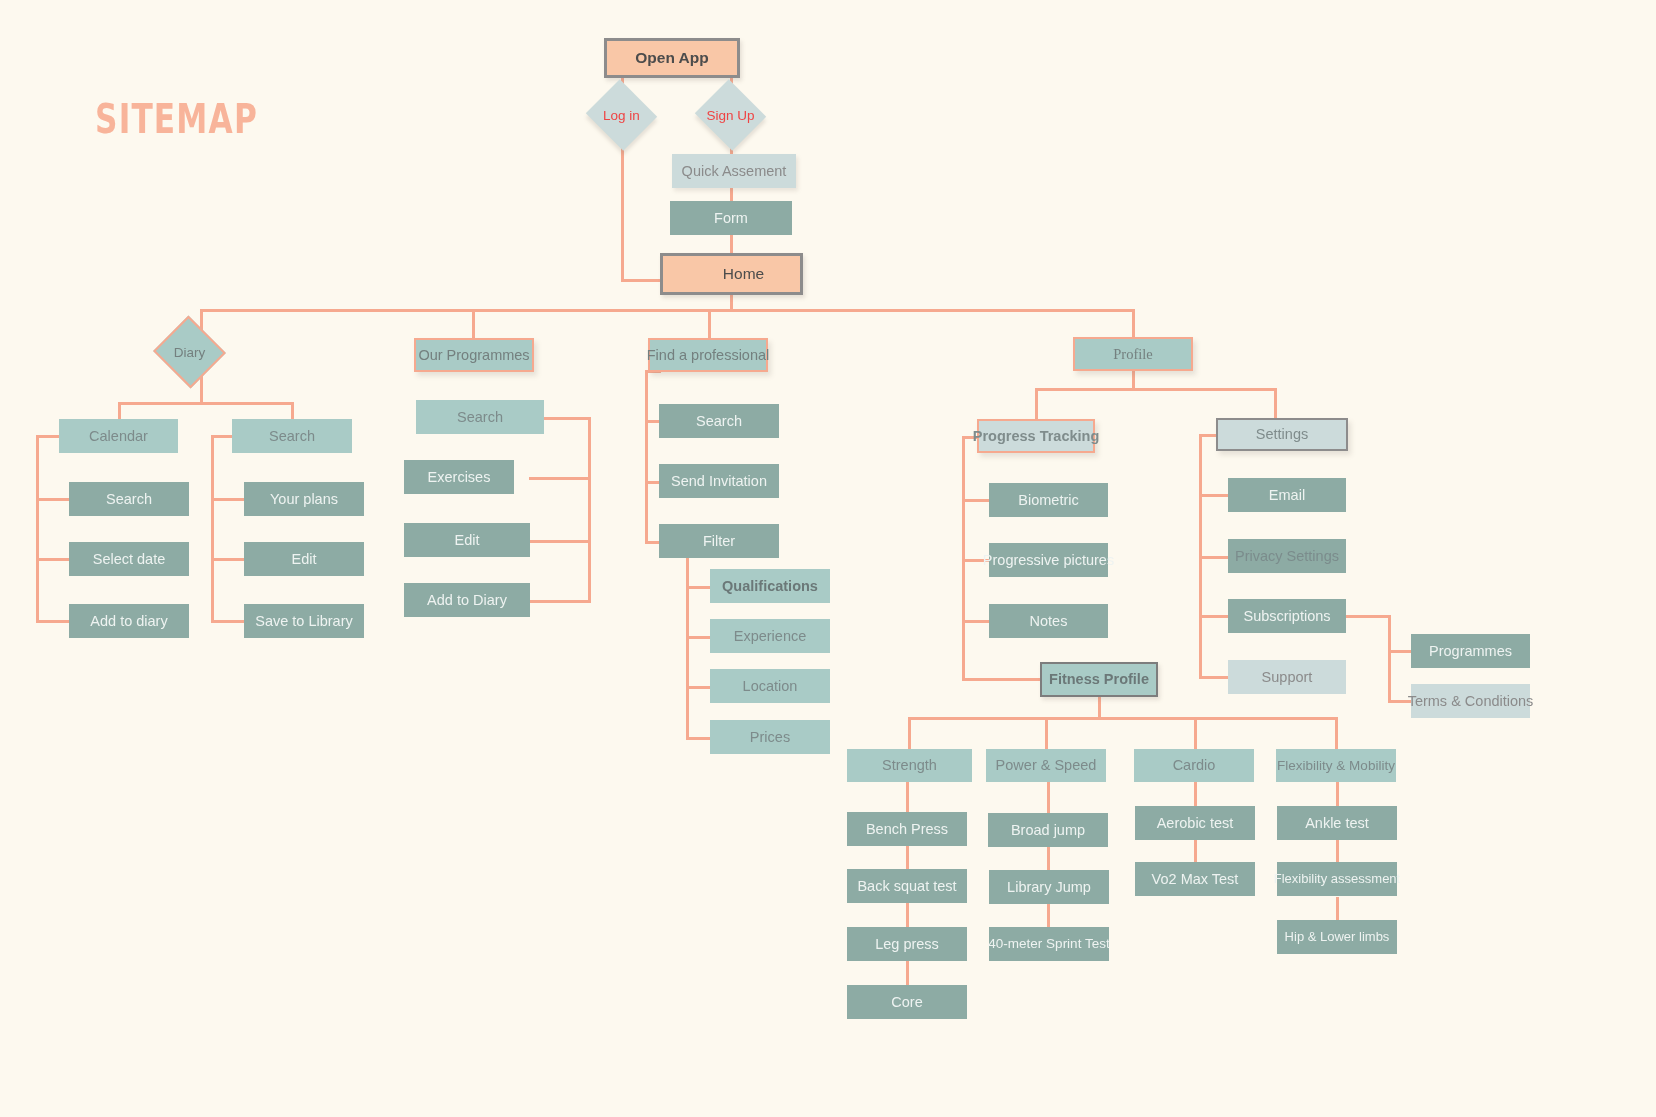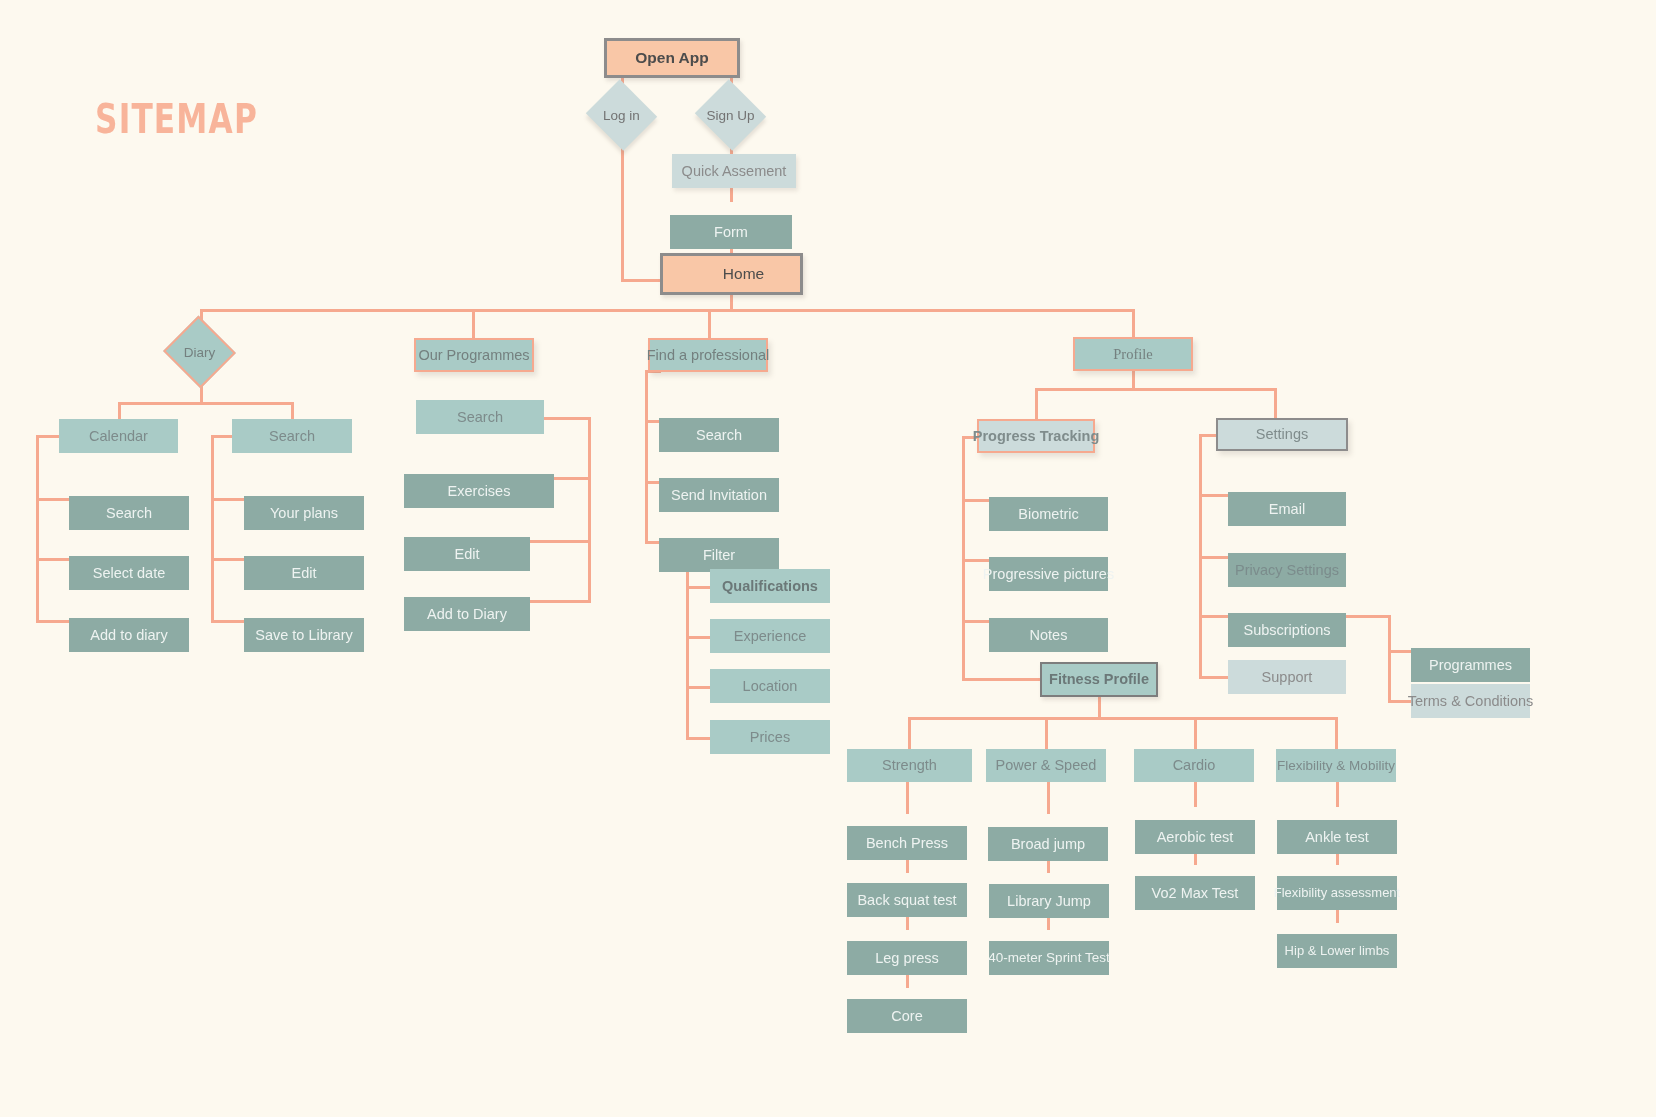"Log in" .diamond .dlabel { color: #737373 -> #ef4444 }
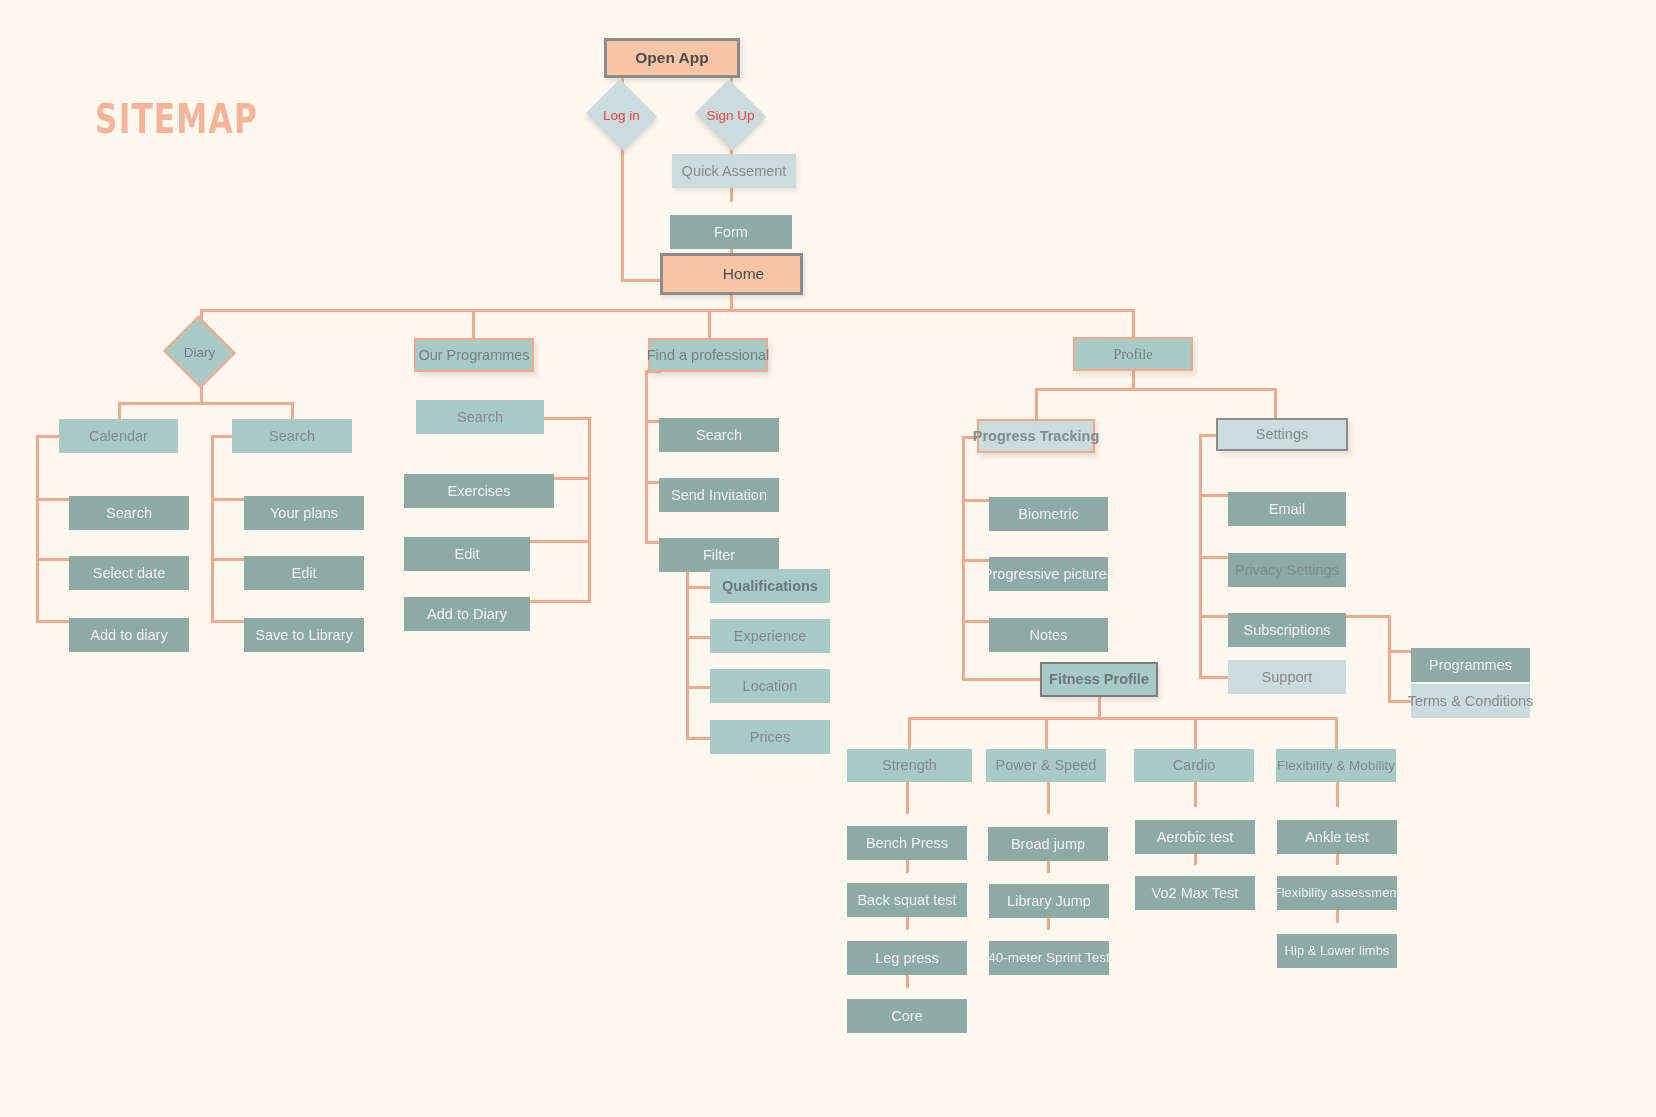"Form" .sage { margin-top: 14px -> none }
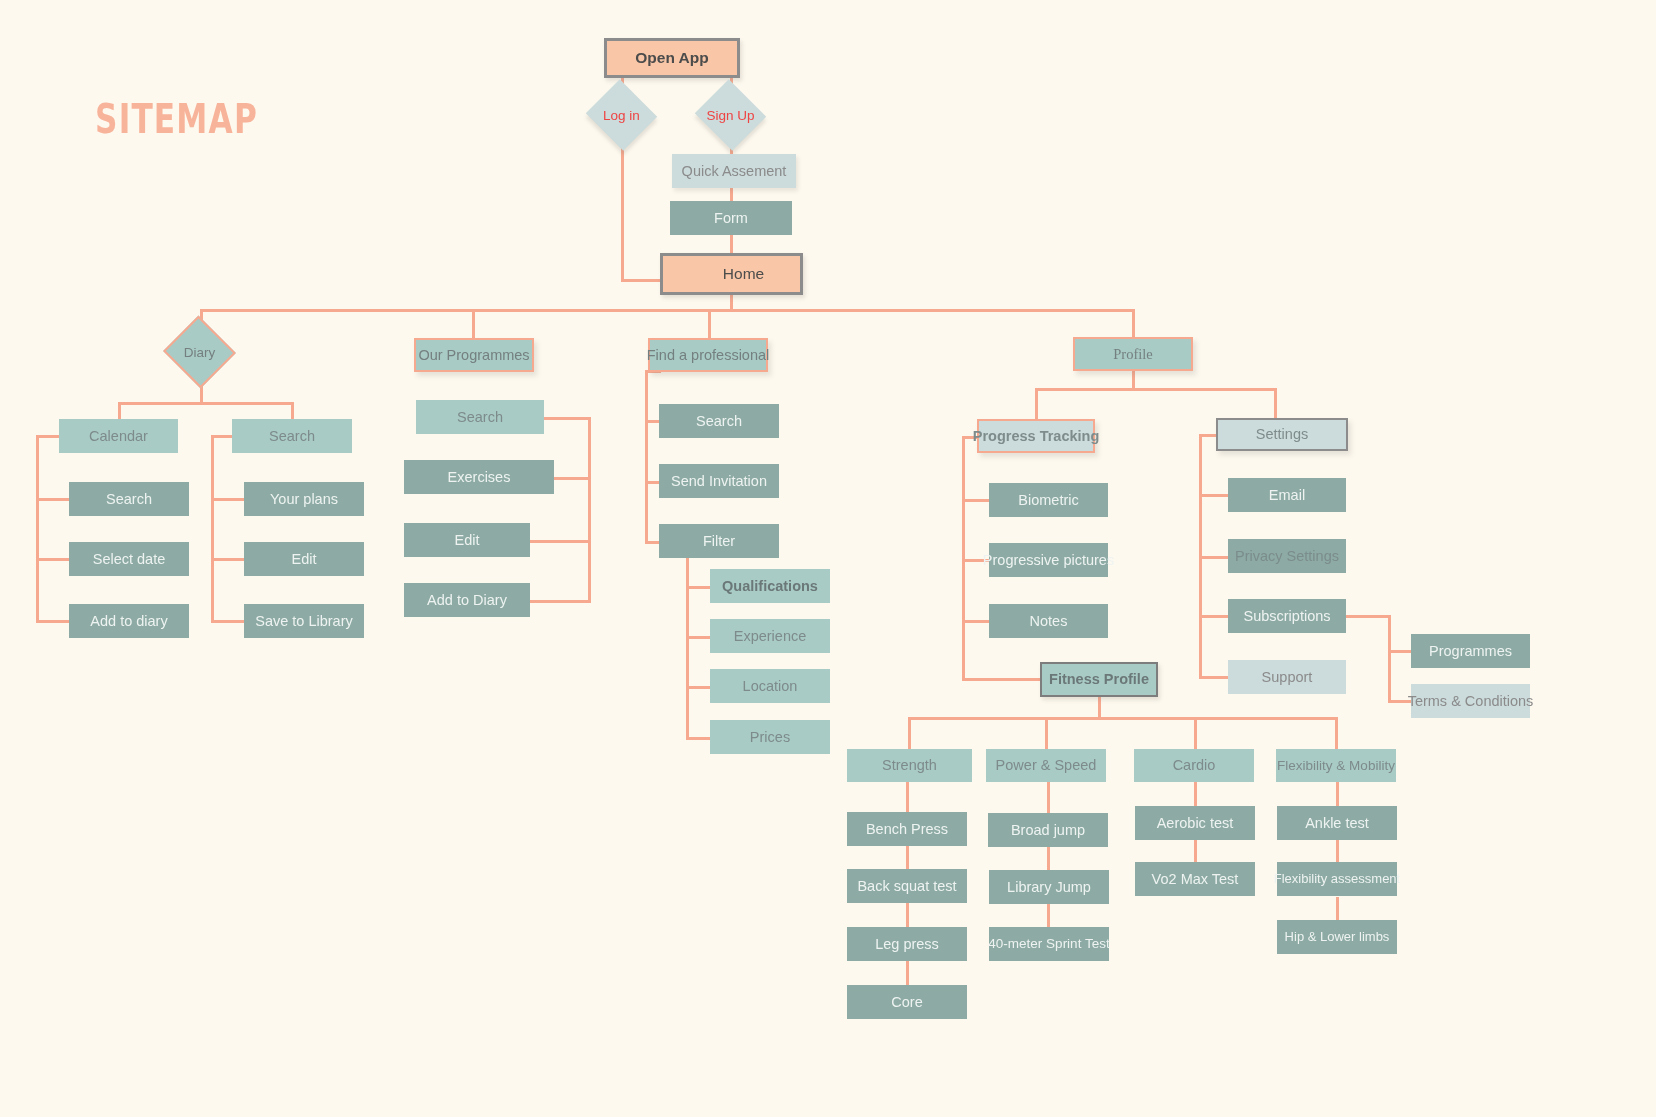"Diary" div.diamond { left: 173px -> 163px }
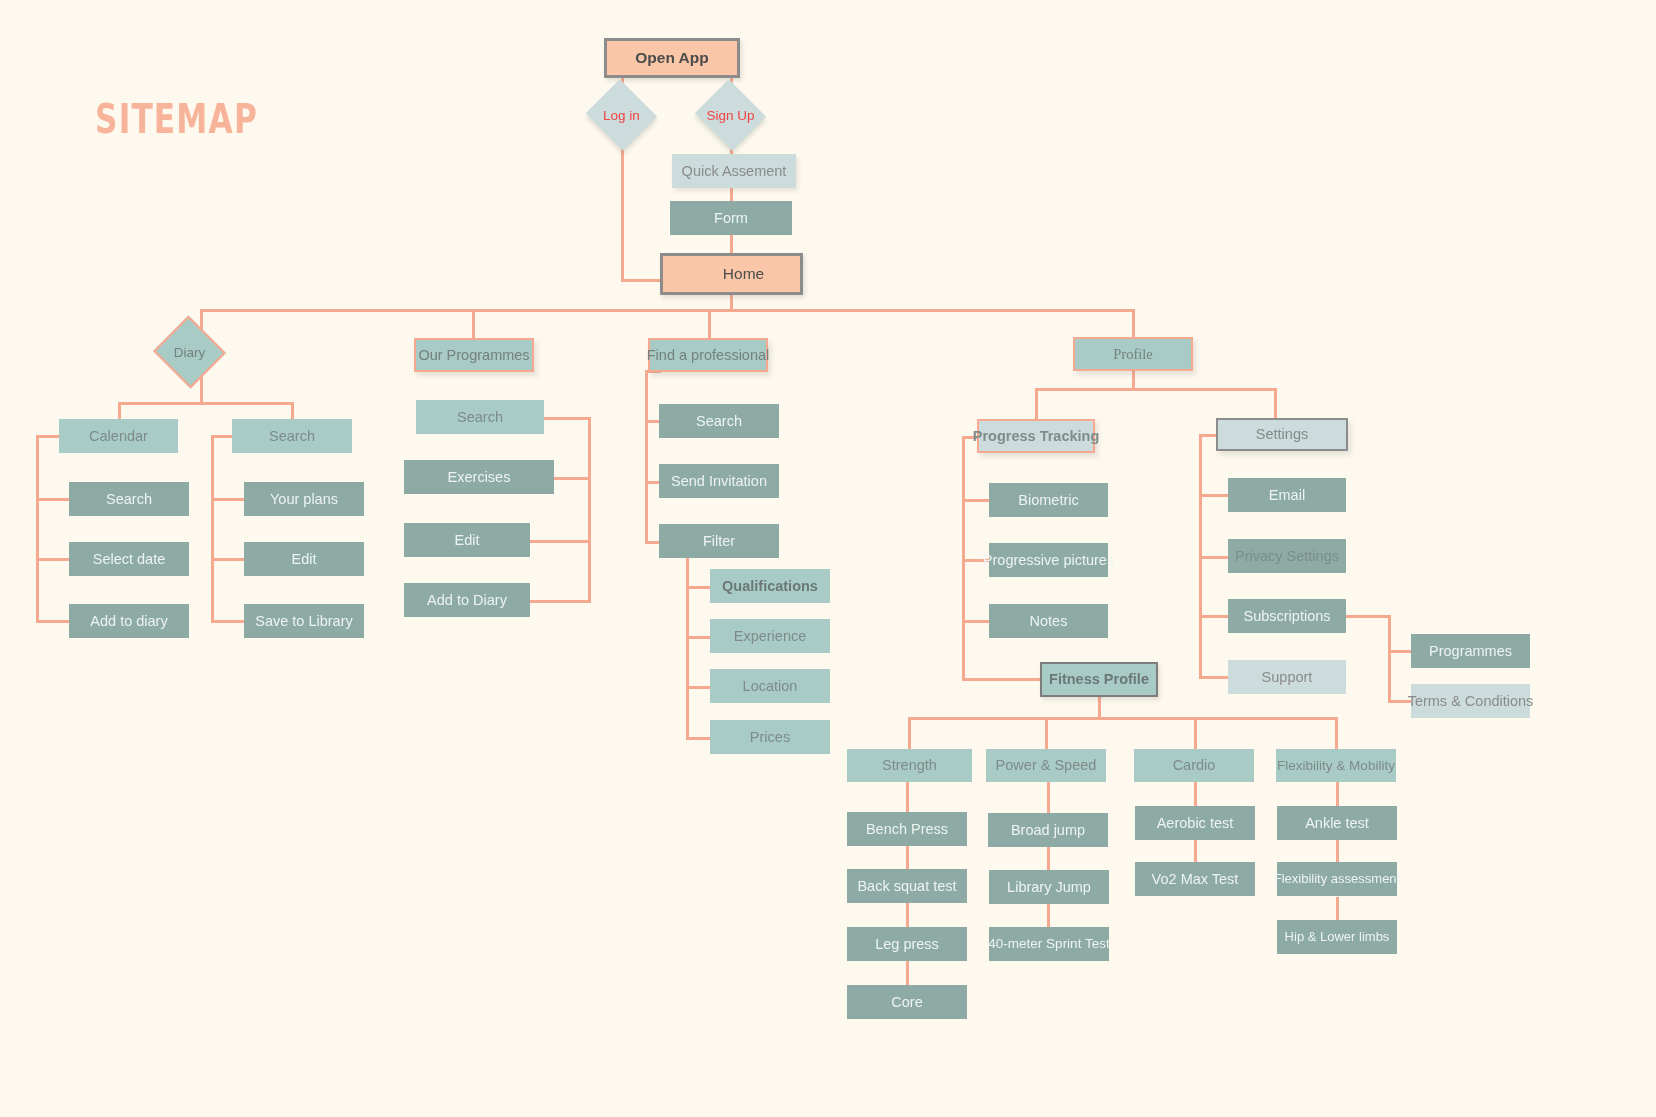"Exercises" div.node { width: 150px -> 110px }
